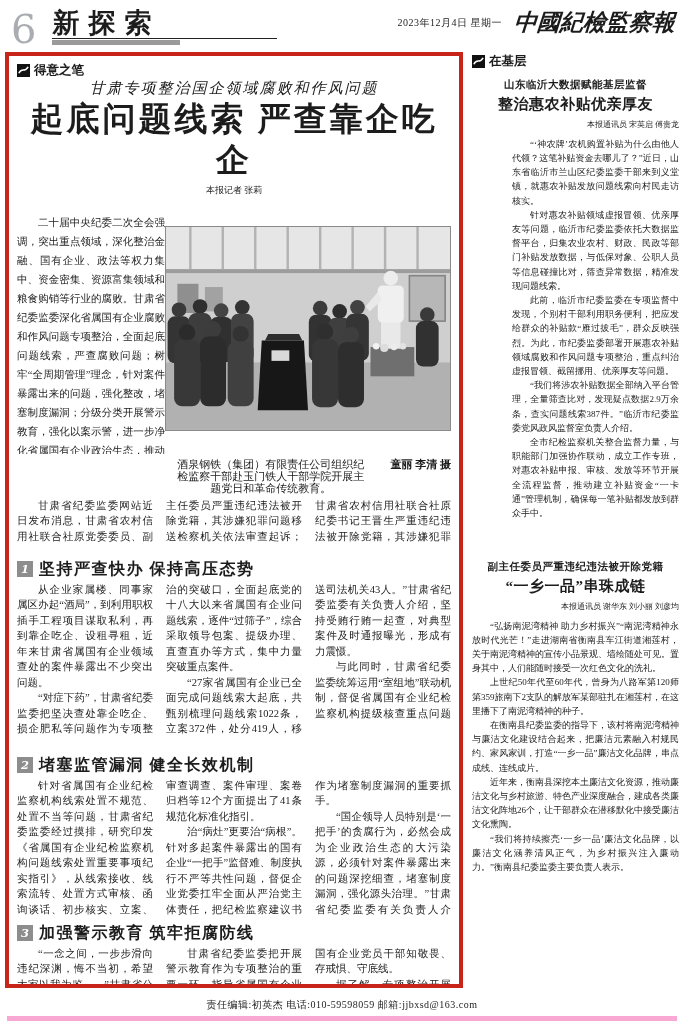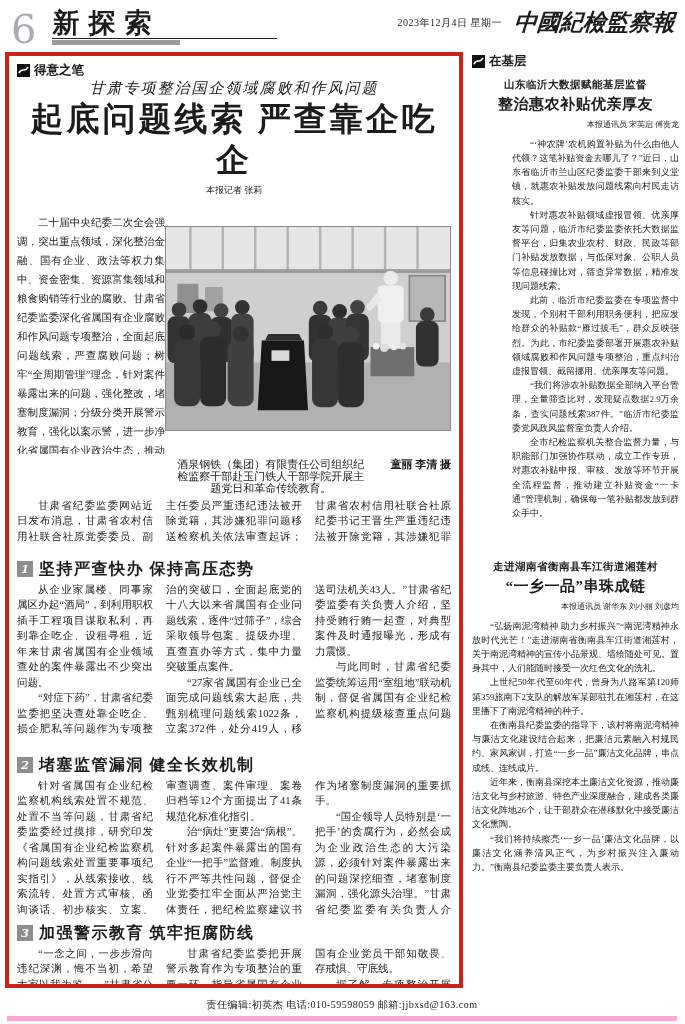"走进湖南省衡南县车江街道湘莲村" div.sb-kicker { text: 走进湖南省衡南县车江街道湘莲村 -> 副主任委员严重违纪违法被开除党籍 }
